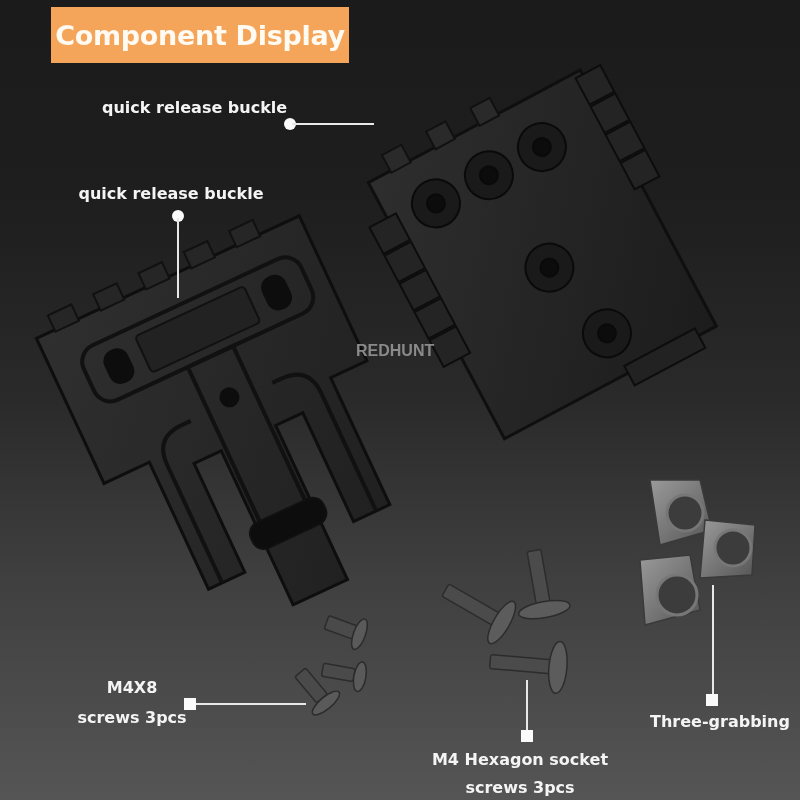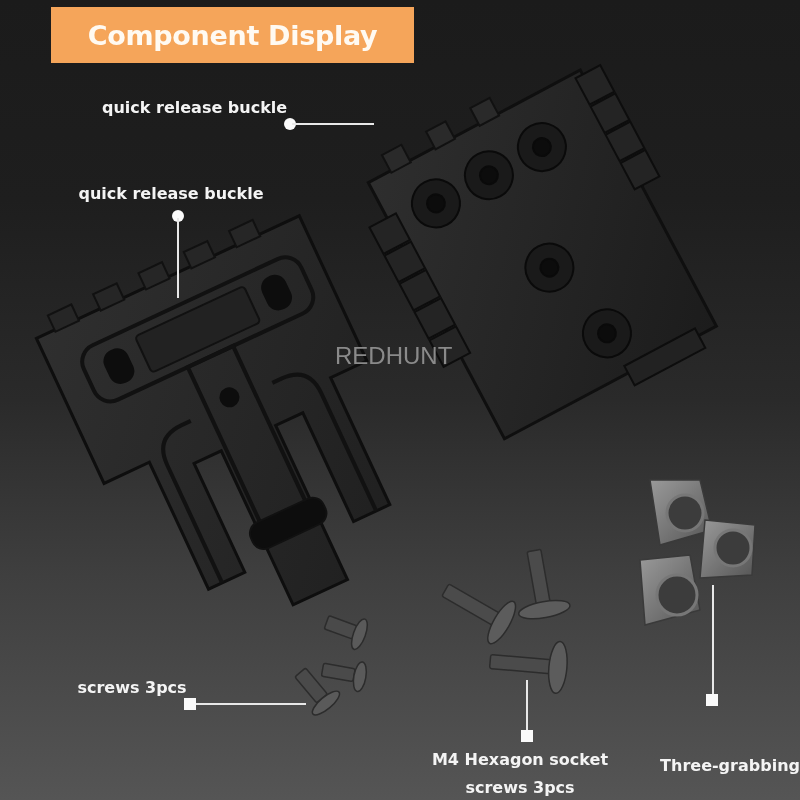"Component Display" .badge { width: 363px -> 298px }
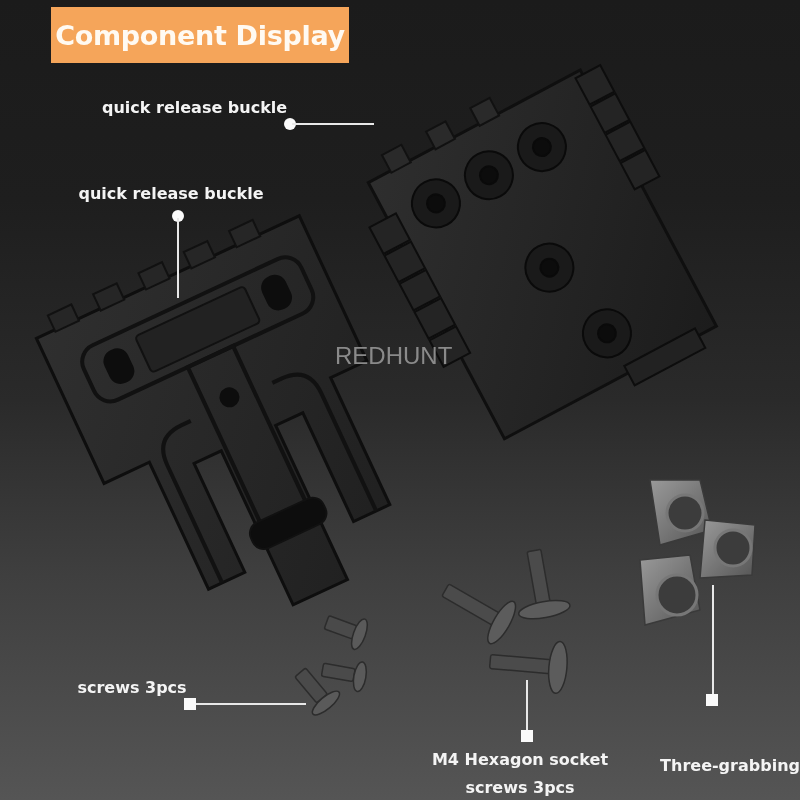"REDHUNT" .watermark { font-size: 24px -> 16px; font-weight: normal -> bold; left: 335px -> 356px }
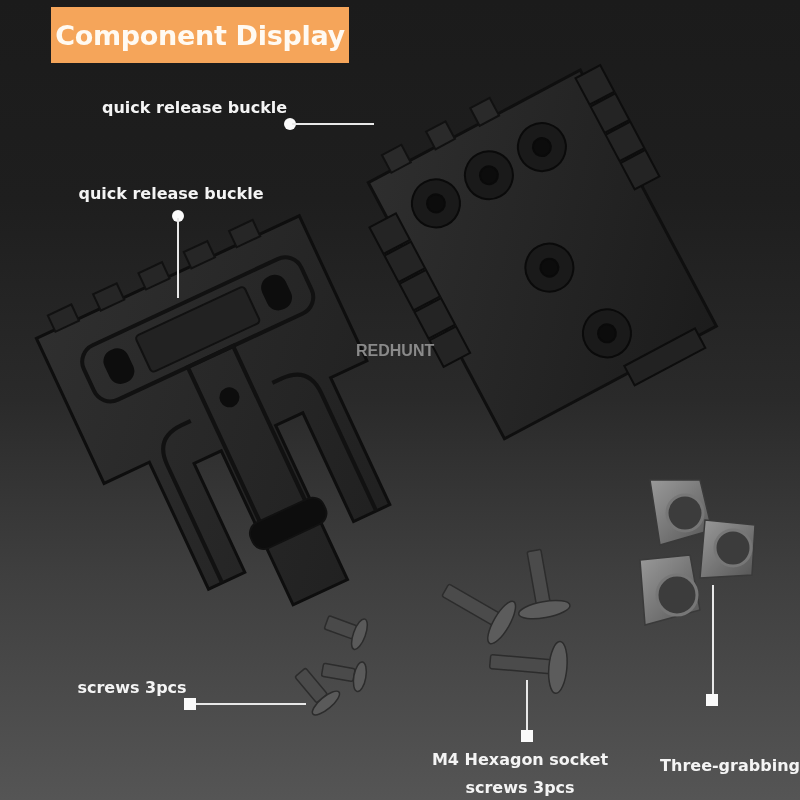"M4X8" div { html: none -> <div>M4X8</div> }
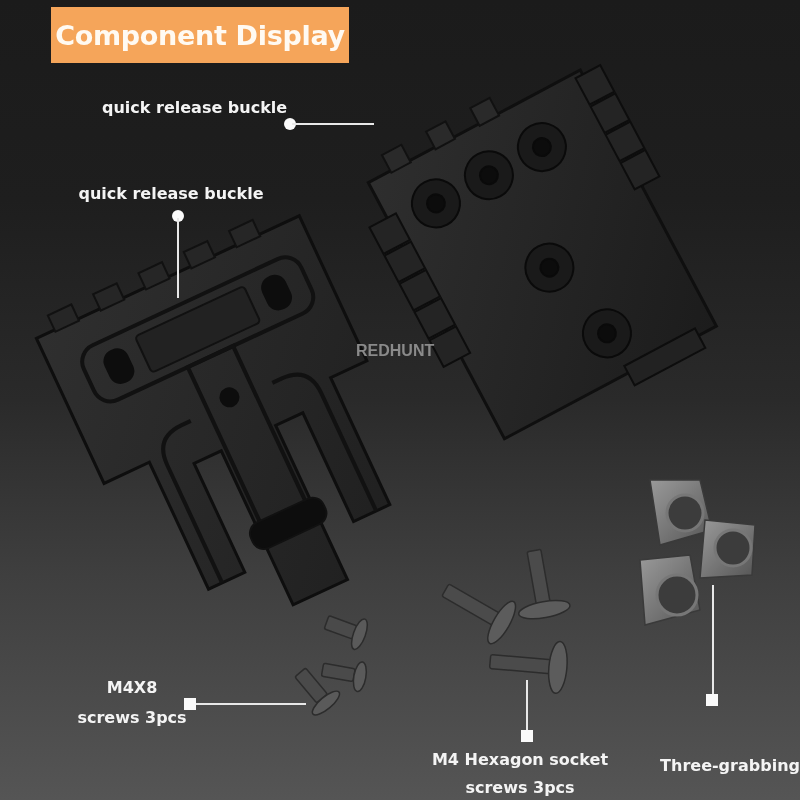"Three-grabbing" div.label { margin-top: 44px -> none; text-align: right -> center }
